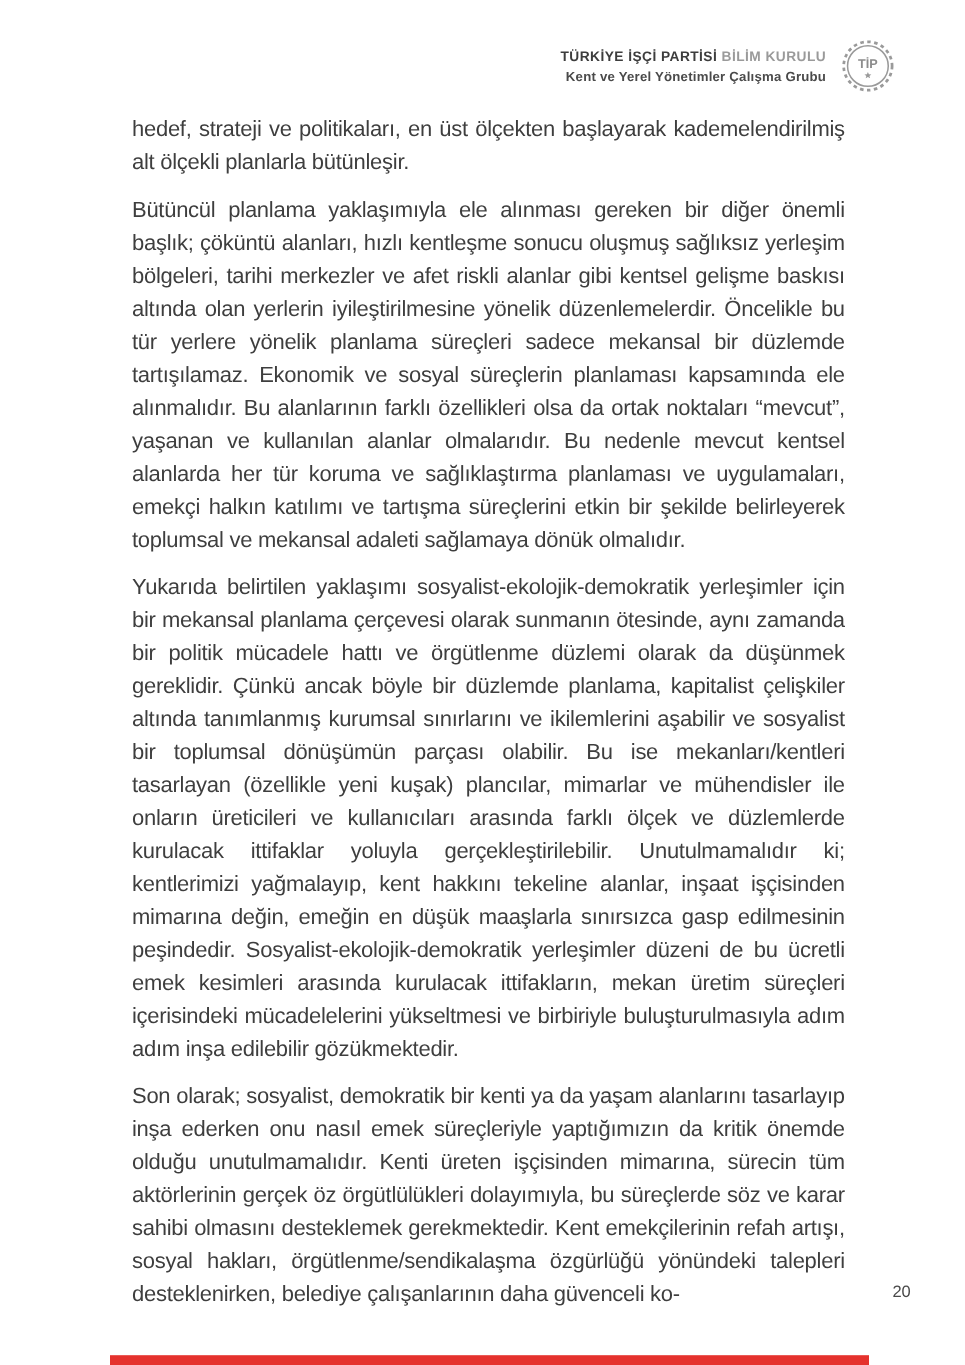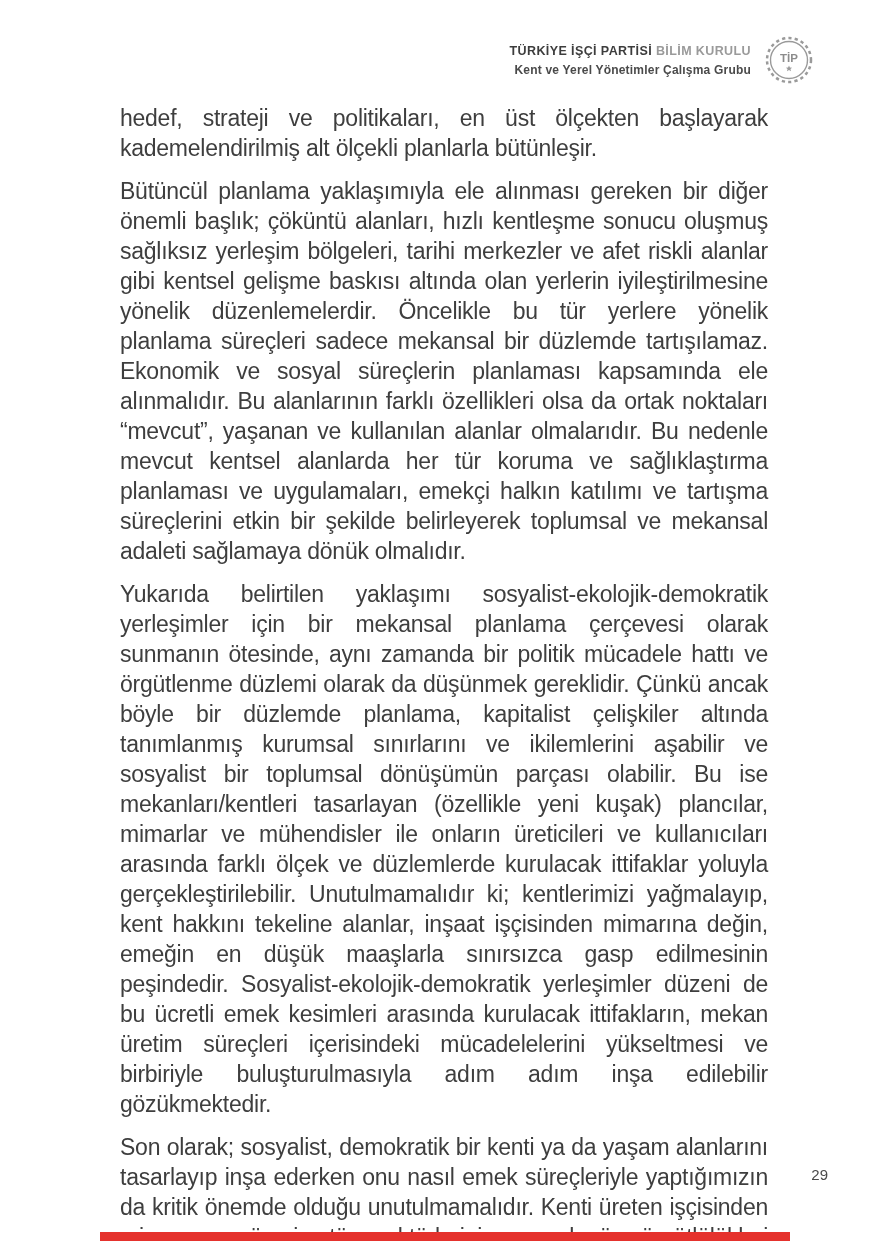"hedef, strateji ve politikaları, en" .body-text p { font-size: 23px -> 20px }
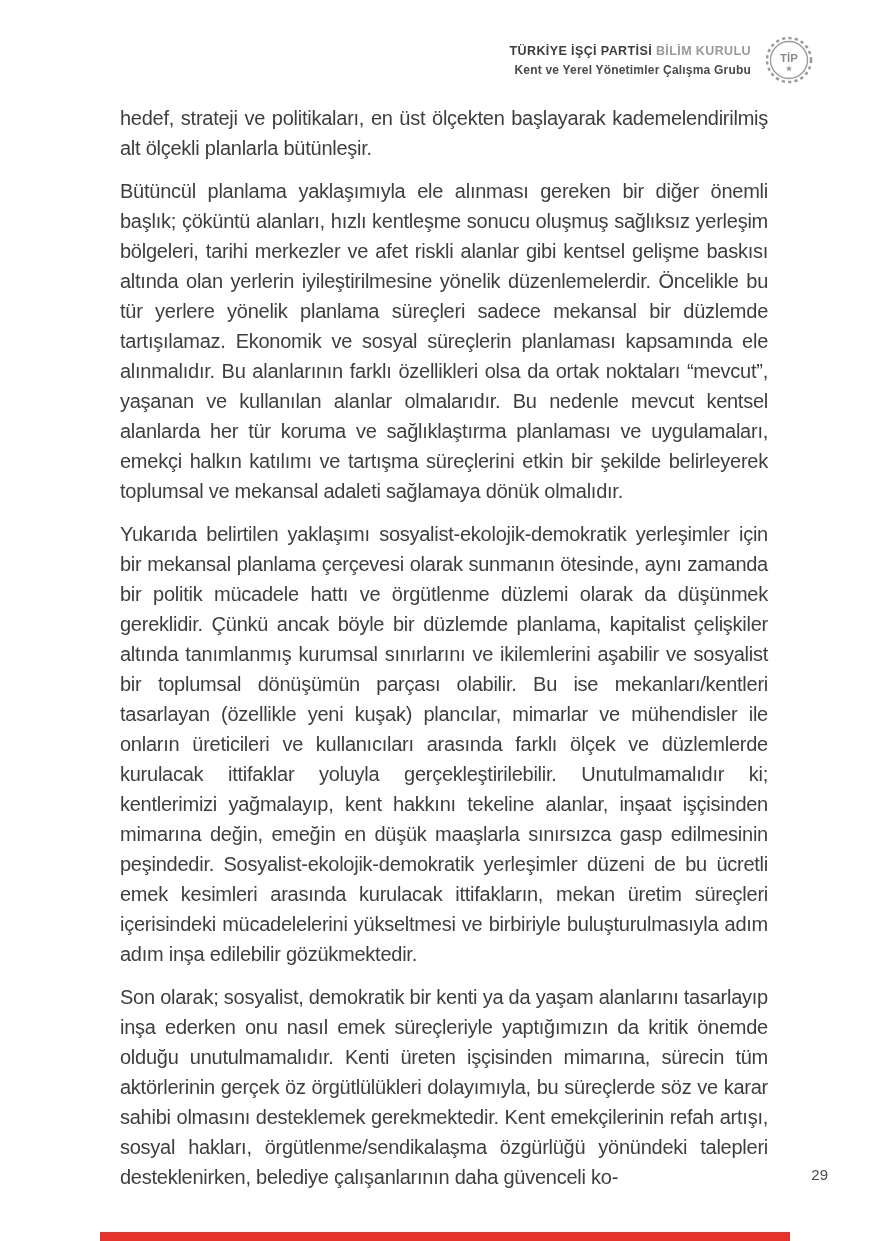"29" div.page-number { text: 29 -> 20 }
